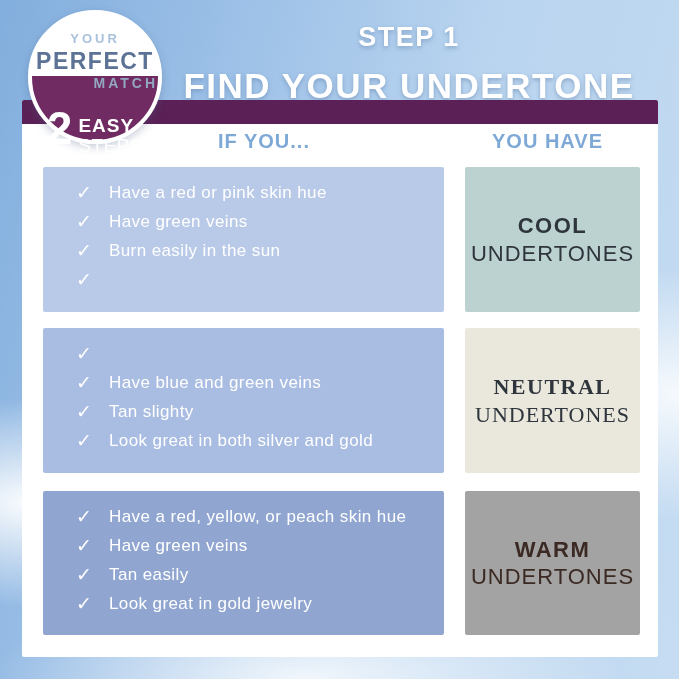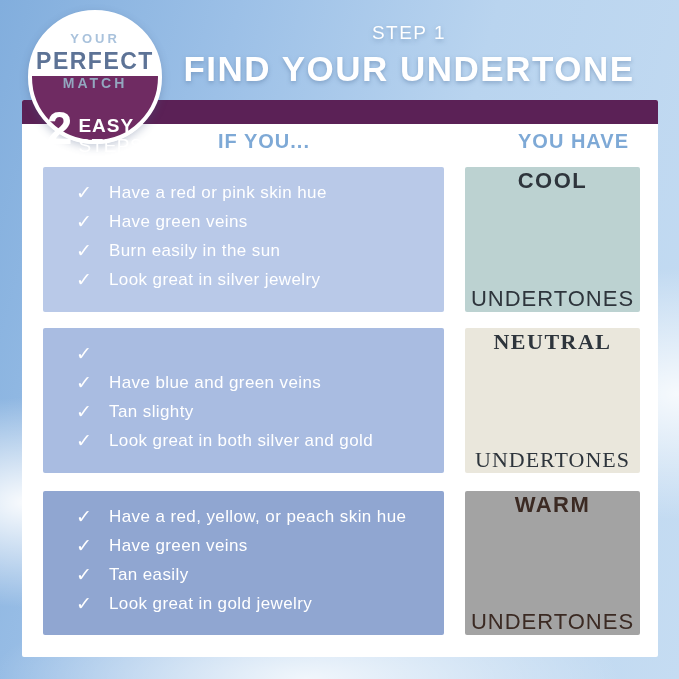"STEP 1" .step-label { font-size: 19px -> 27px; font-weight: normal -> bold; margin-bottom: 5px -> 13px }
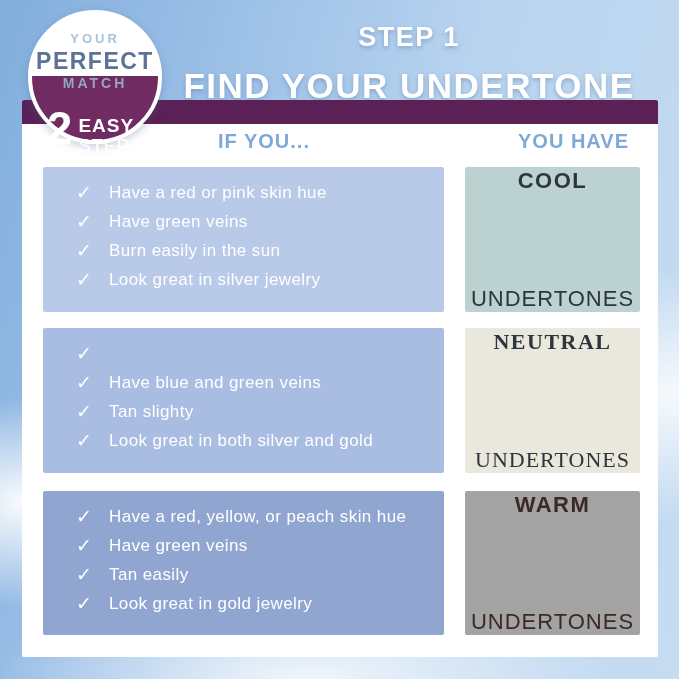"MATCH" .badge-match { text-align: none -> right }
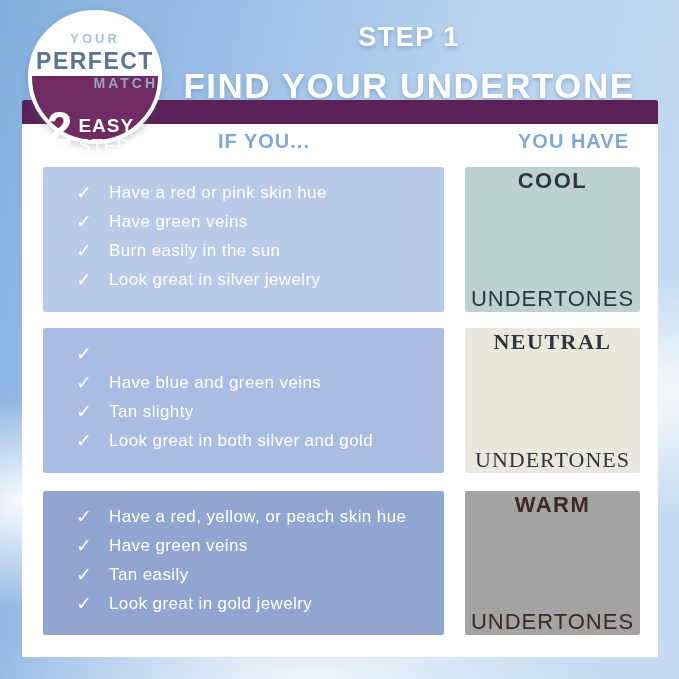"YOU HAVE" .col-header.right { left: 464px -> 438px }
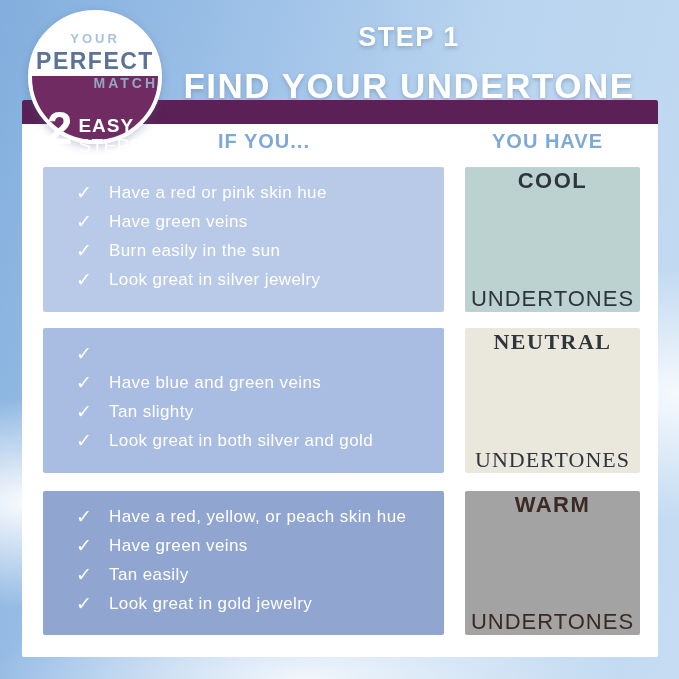"COOL" .row-result { justify-content: space-between -> center }
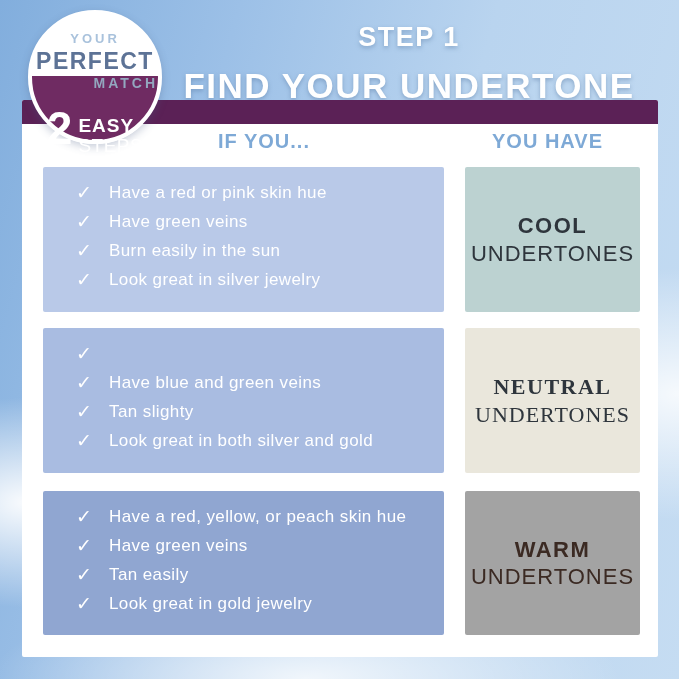"Look great in silver jewelry" span.check-text { html: <span>Look great in silver jewelry</span> -> none }
